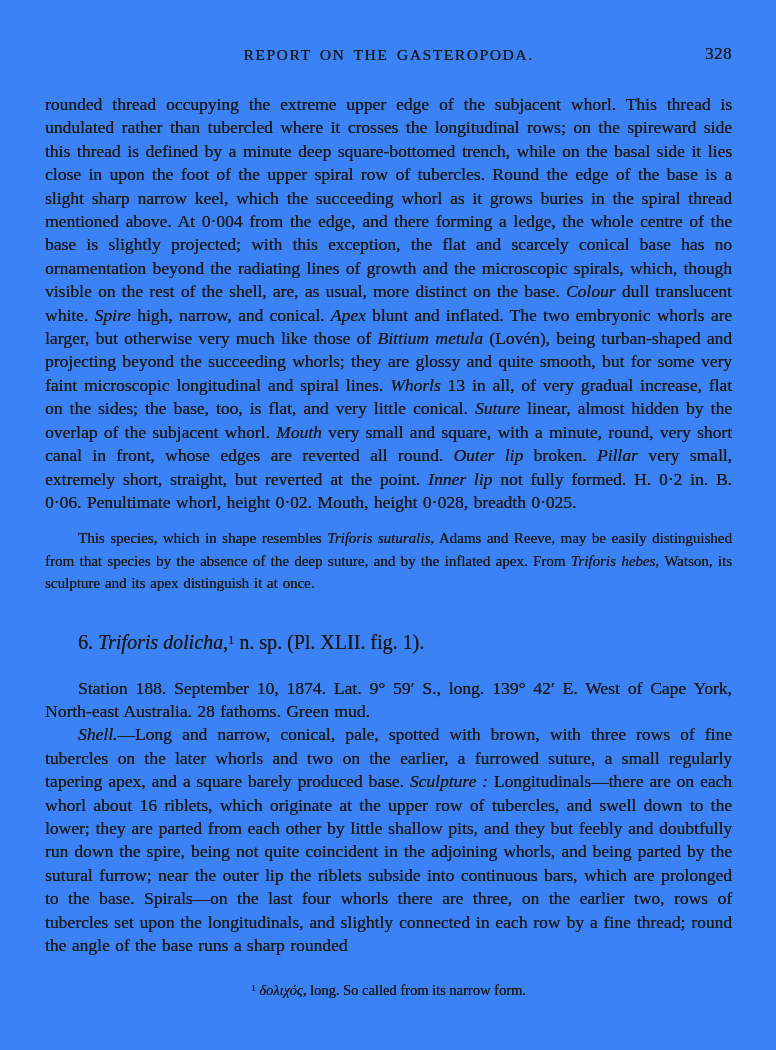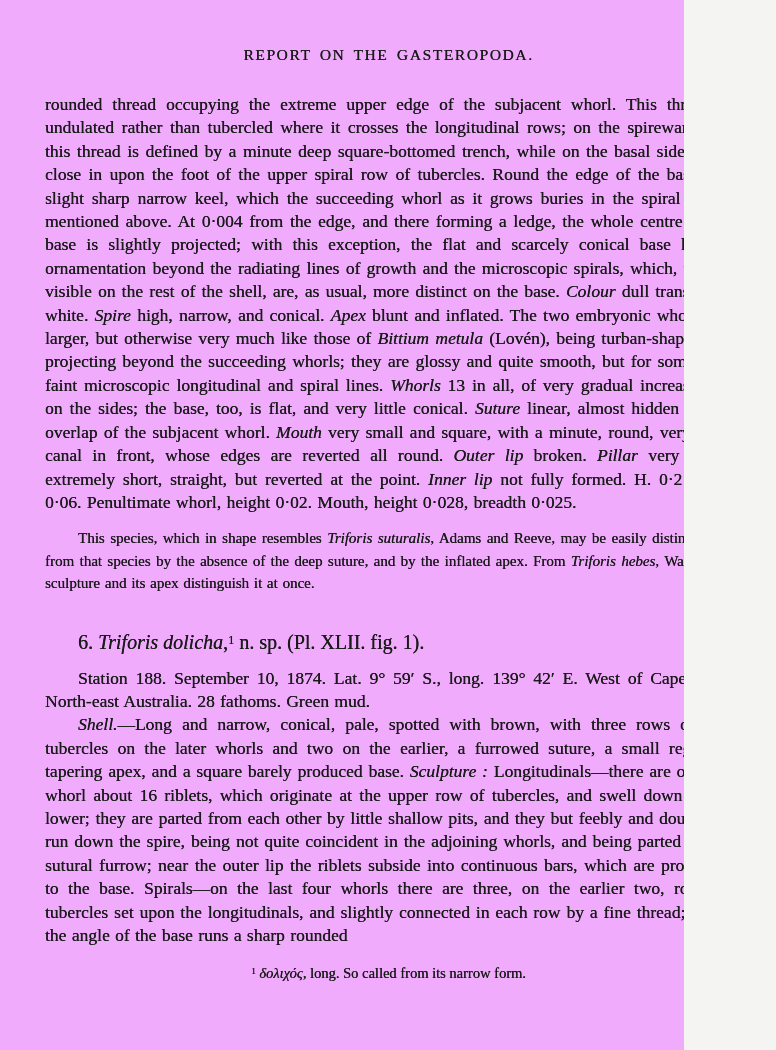"REPORT ON THE GASTEROPODA." .page { background: #f0abfc -> #3b82f6; width: 684px -> 776px }
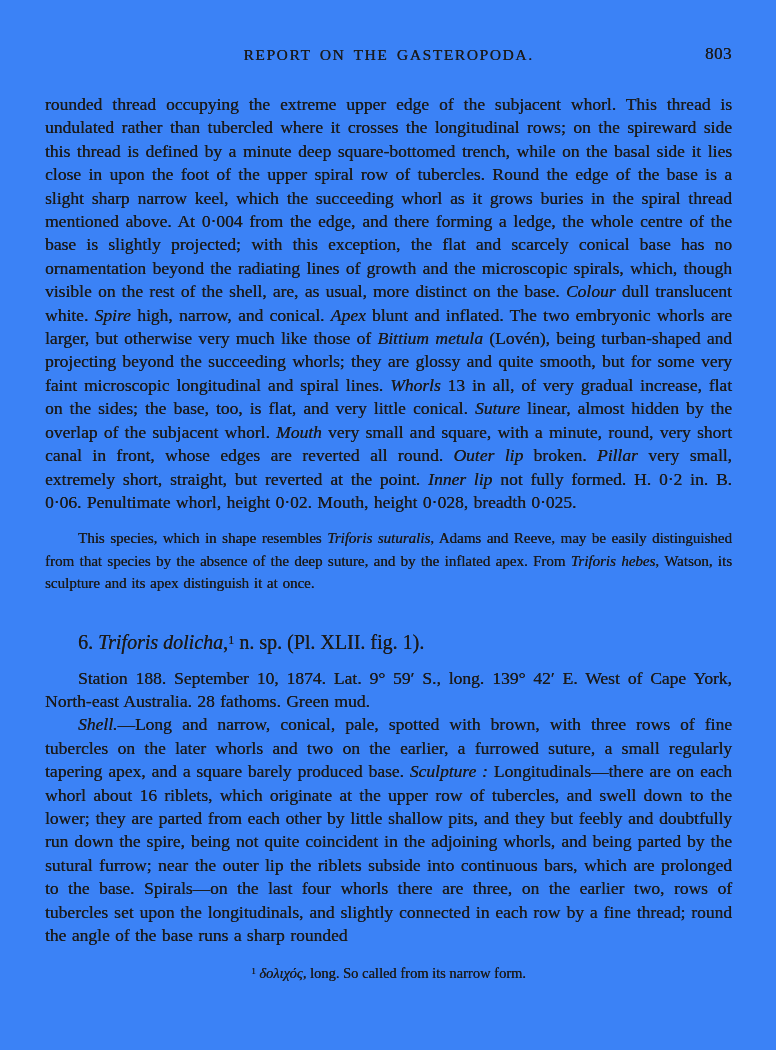"803" div.page-number { text: 803 -> 328 }
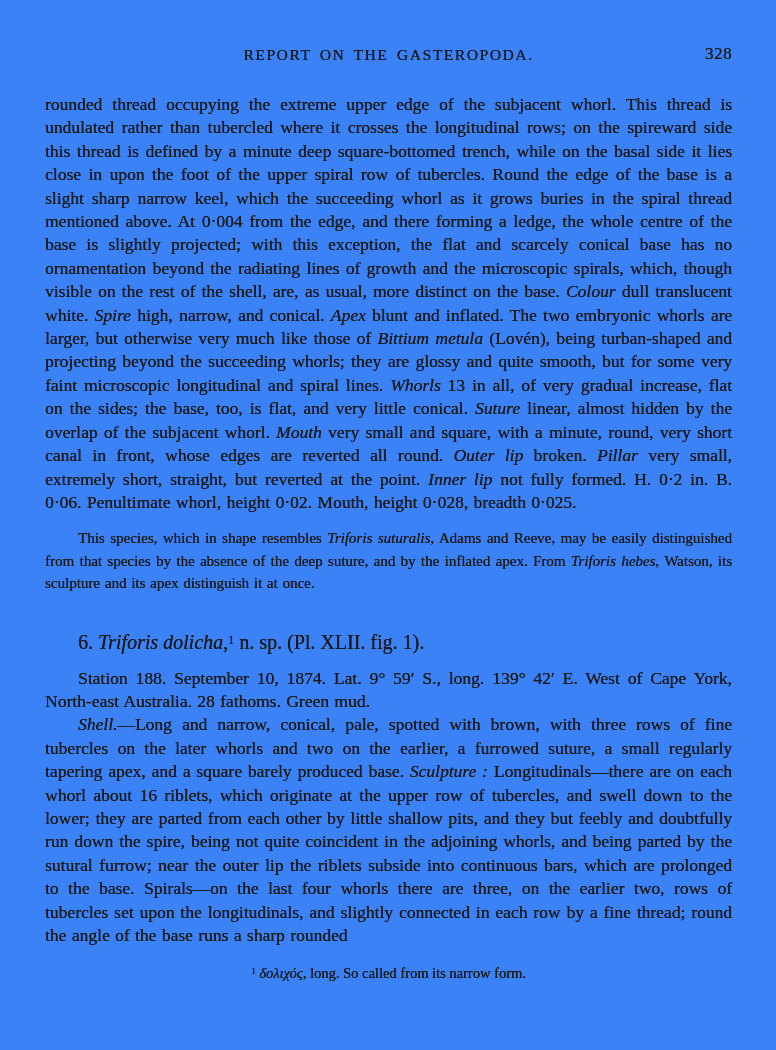"Station 188. September 10, 1874." .station { margin-top: 9px -> 19px }
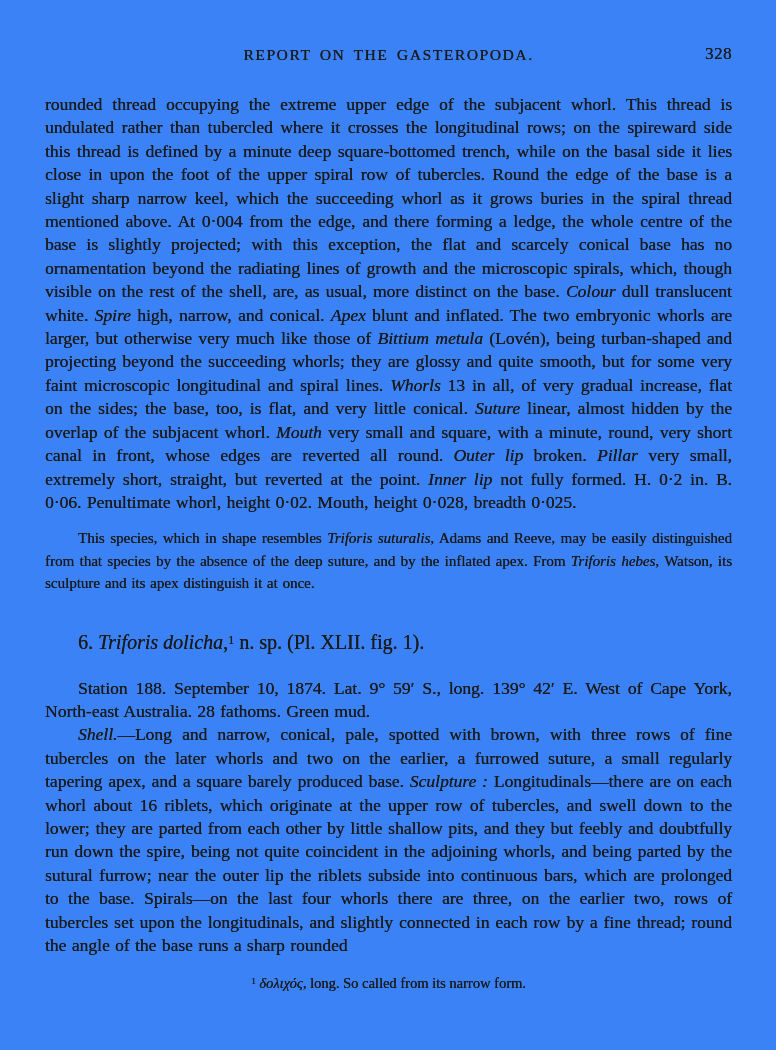"1 δολιχός, long. So called" .footnote { margin-top: 16px -> 23px }
